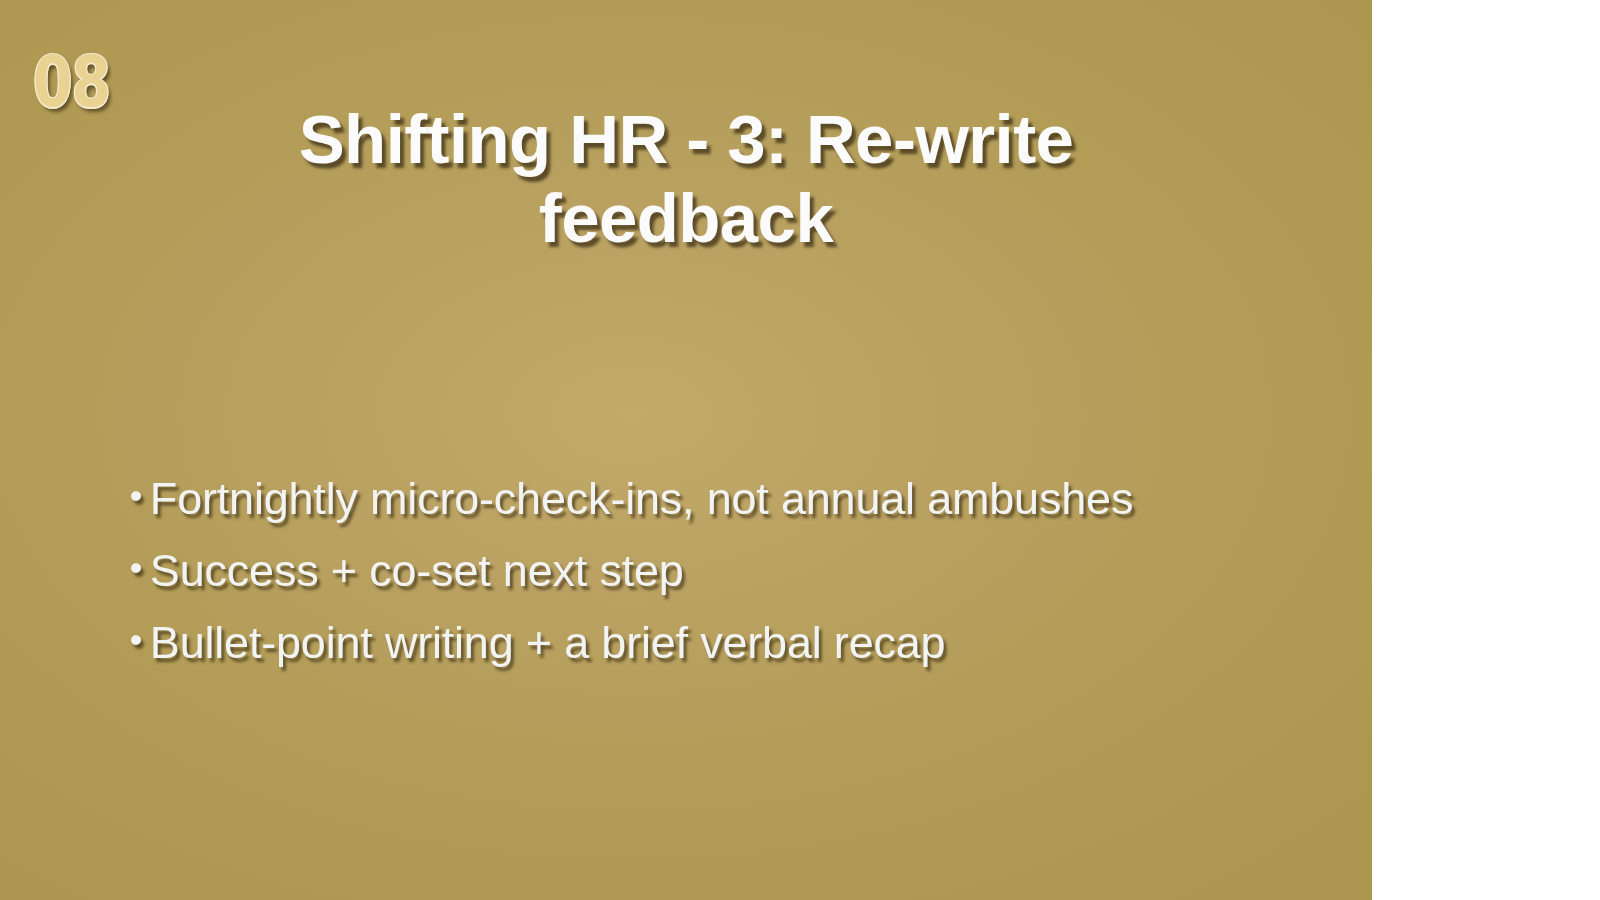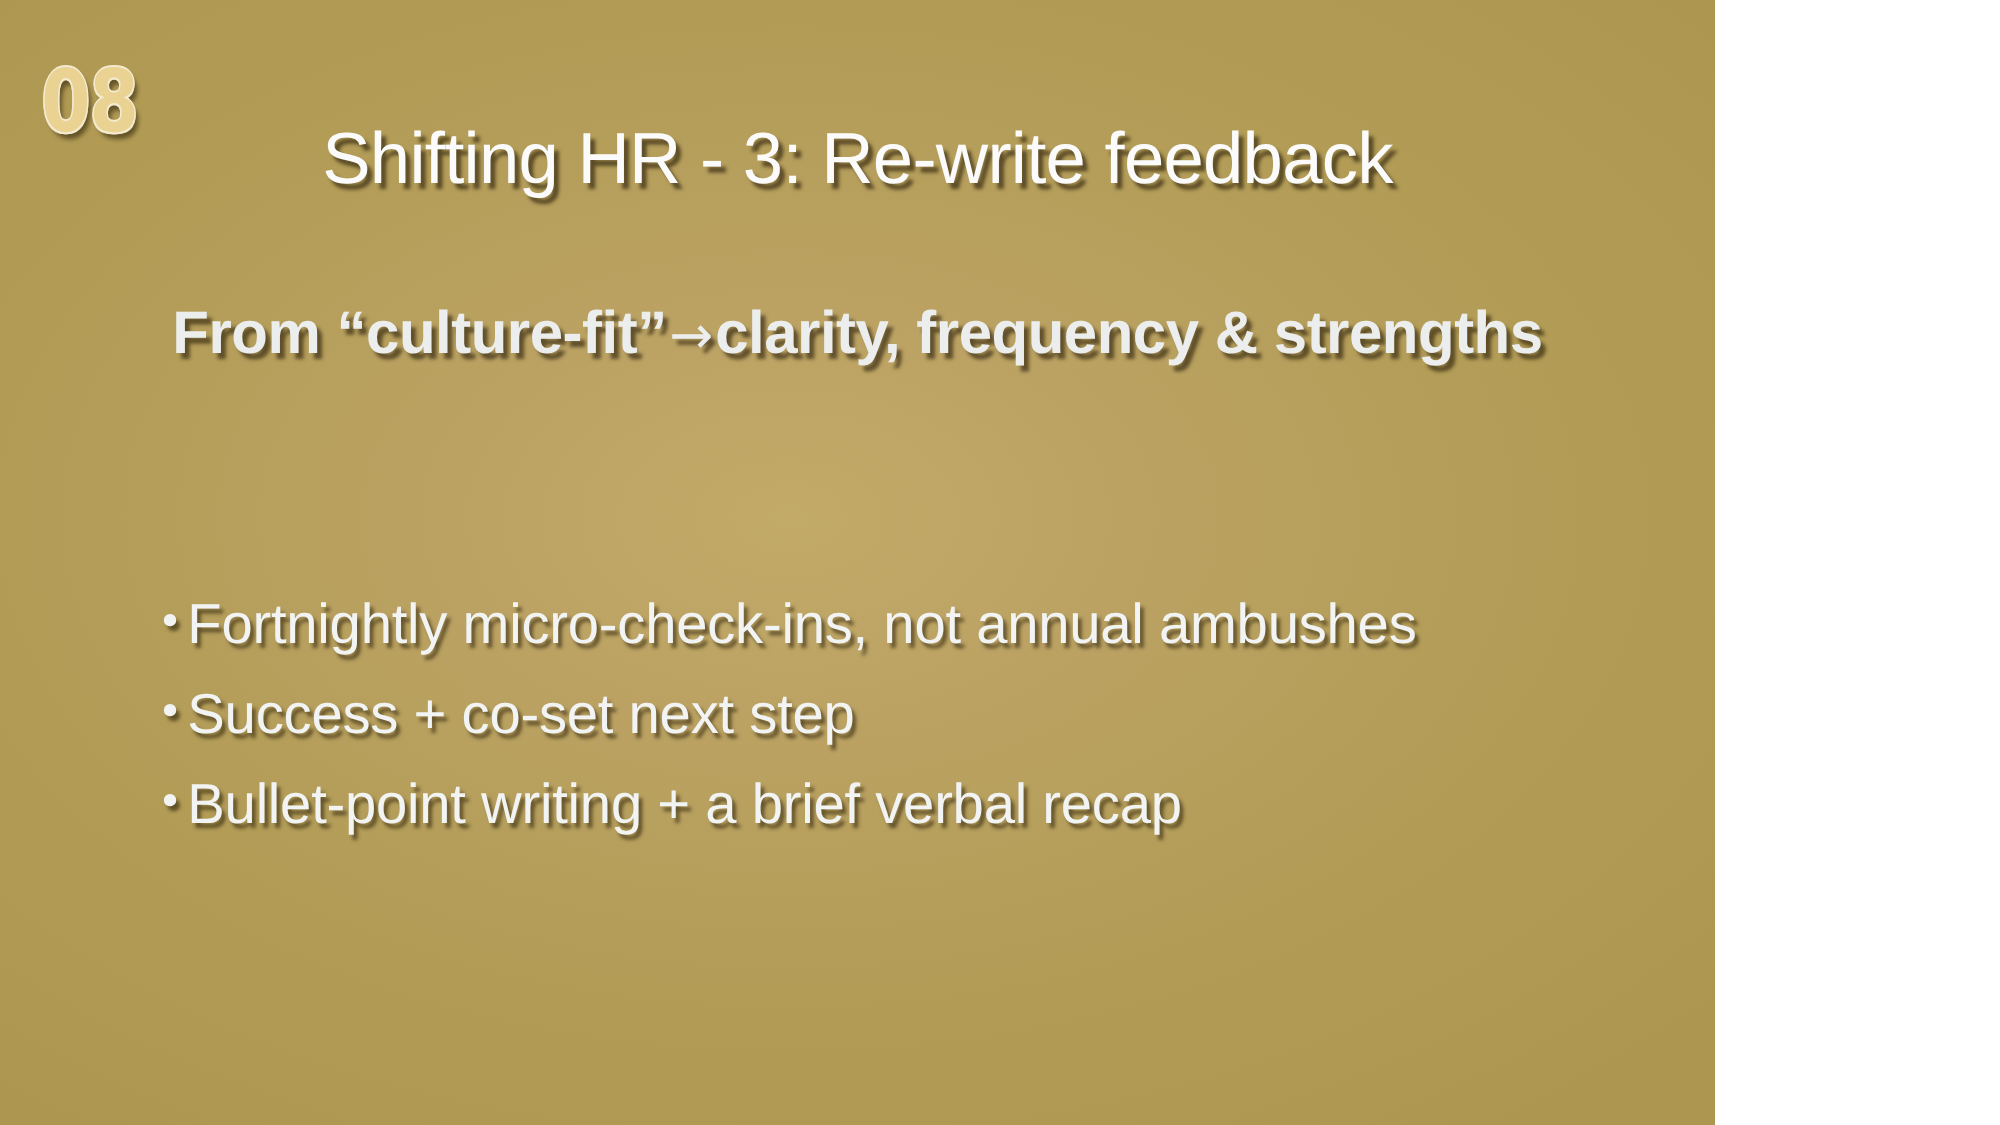"Shifting HR - 3: Re-write" .title { font-size: 58px -> 69px; font-weight: 400 -> 700 }
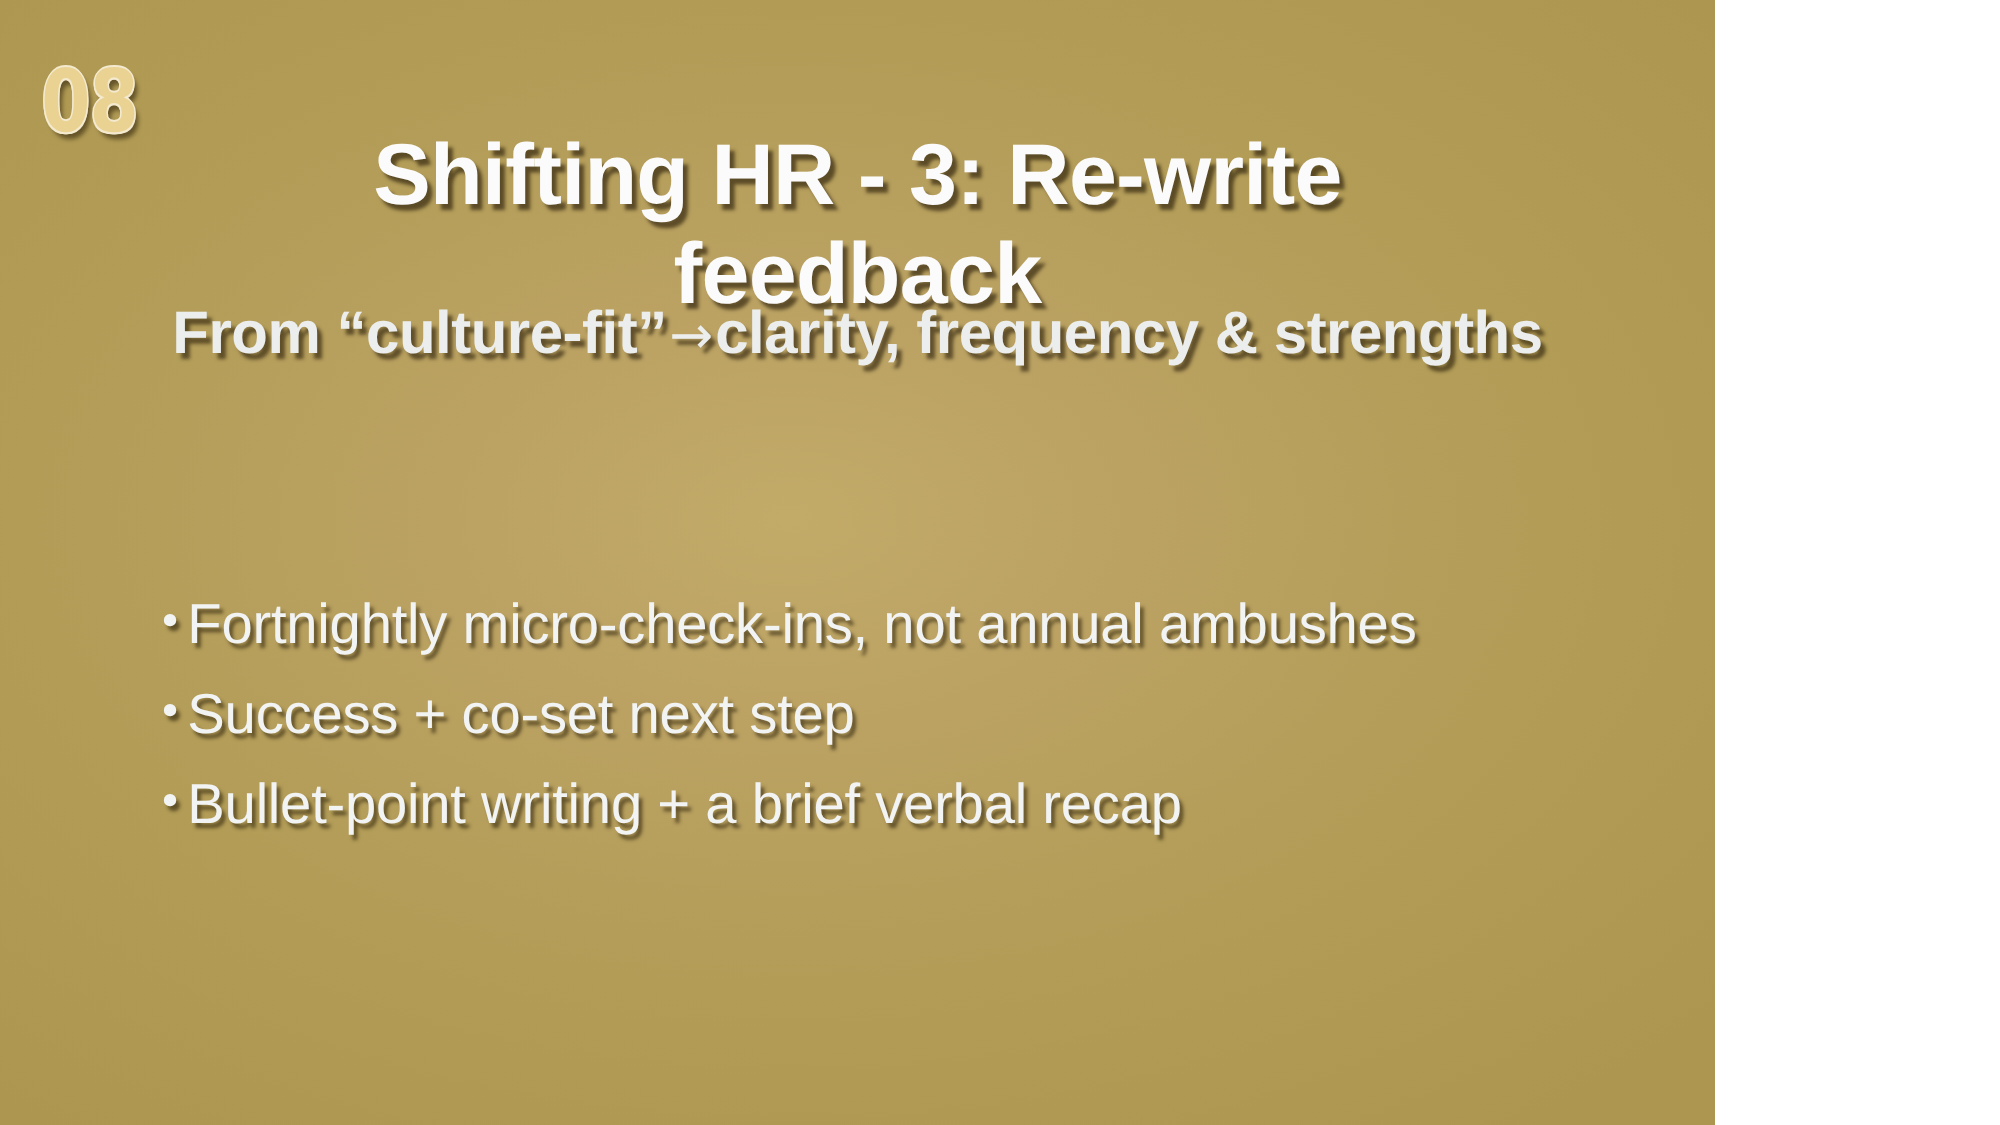"From “culture-fit”→clarity, frequency &" div.subtitle { html: <div> <span>From “culture-fit”</span><span>→</span><span>clarity, frequency &amp; strengths</span> </div> -> none }
